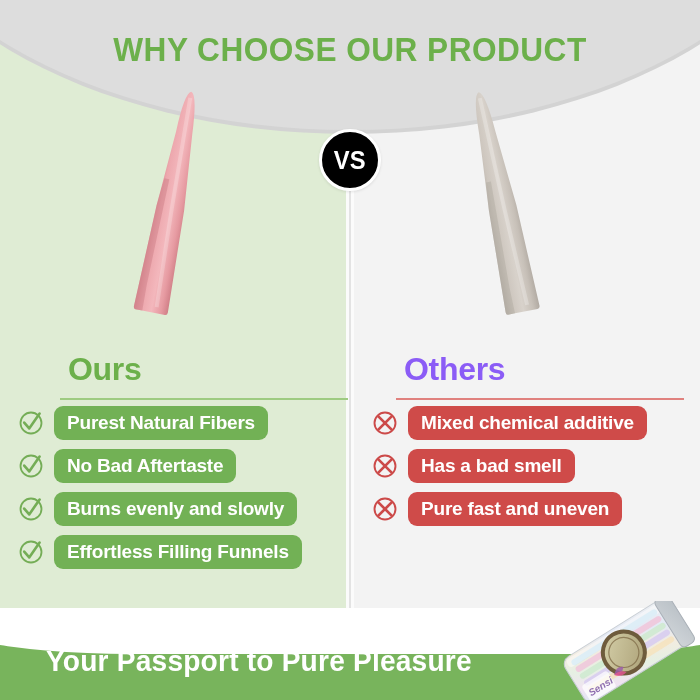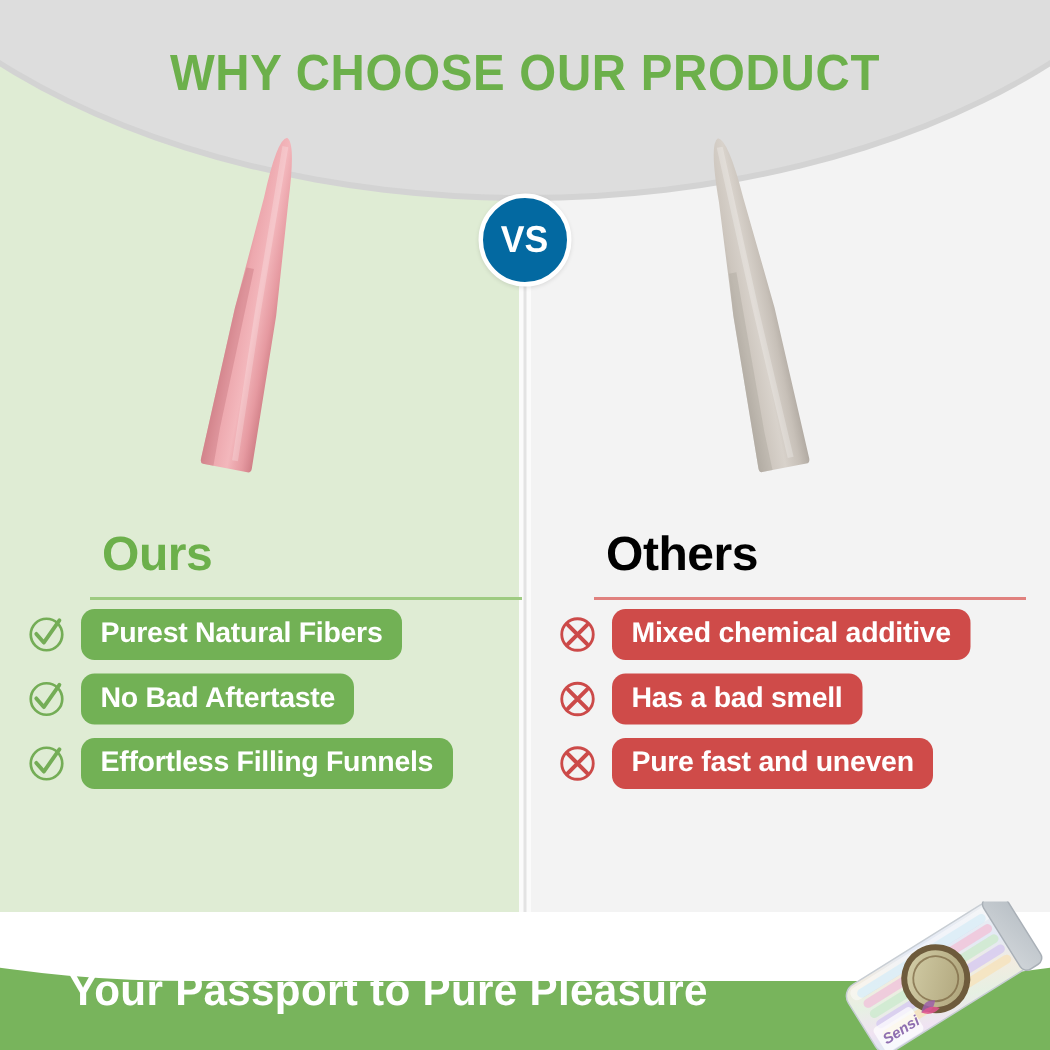"VS" .vs-badge { background: #0369a1 -> #000000 }
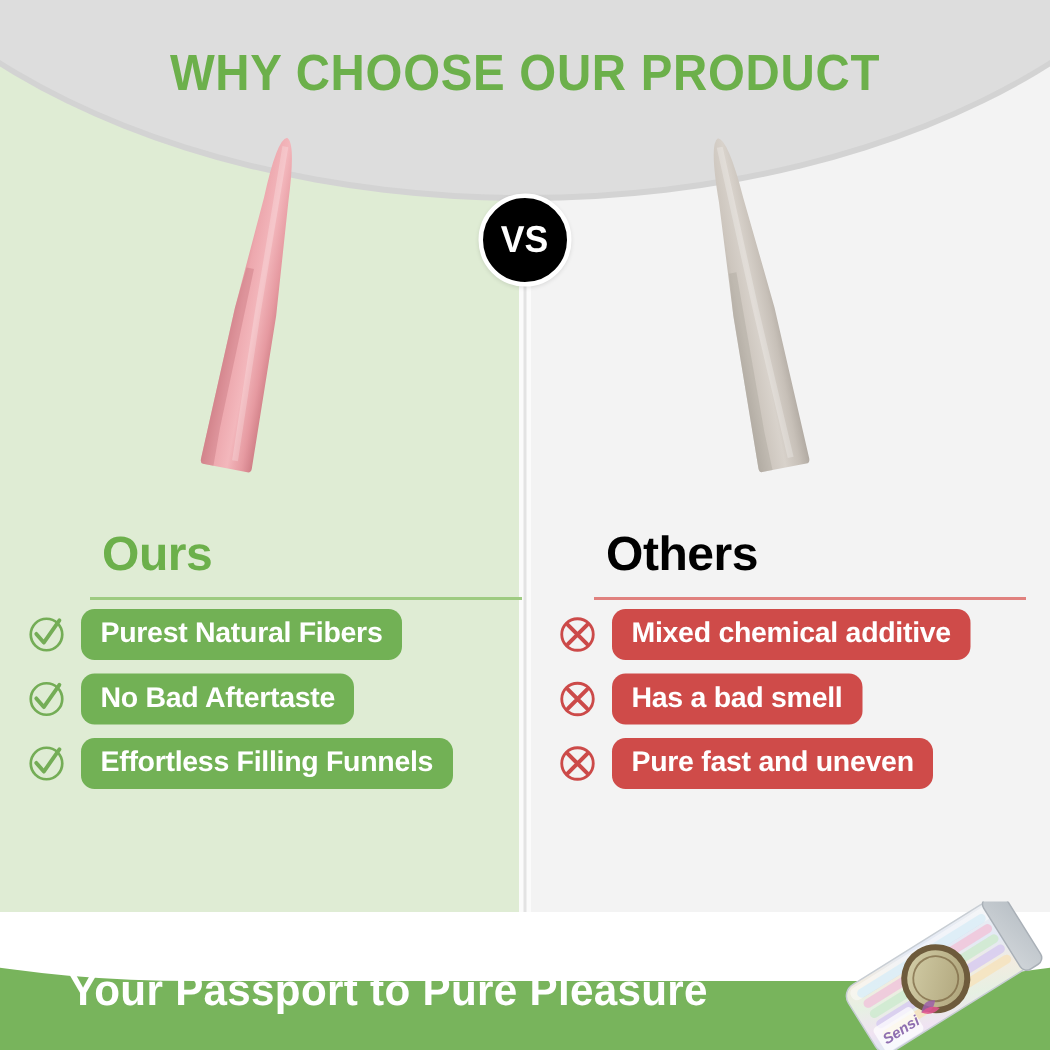"Others" .heading-others { color: #000000 -> #8b5cf6 }
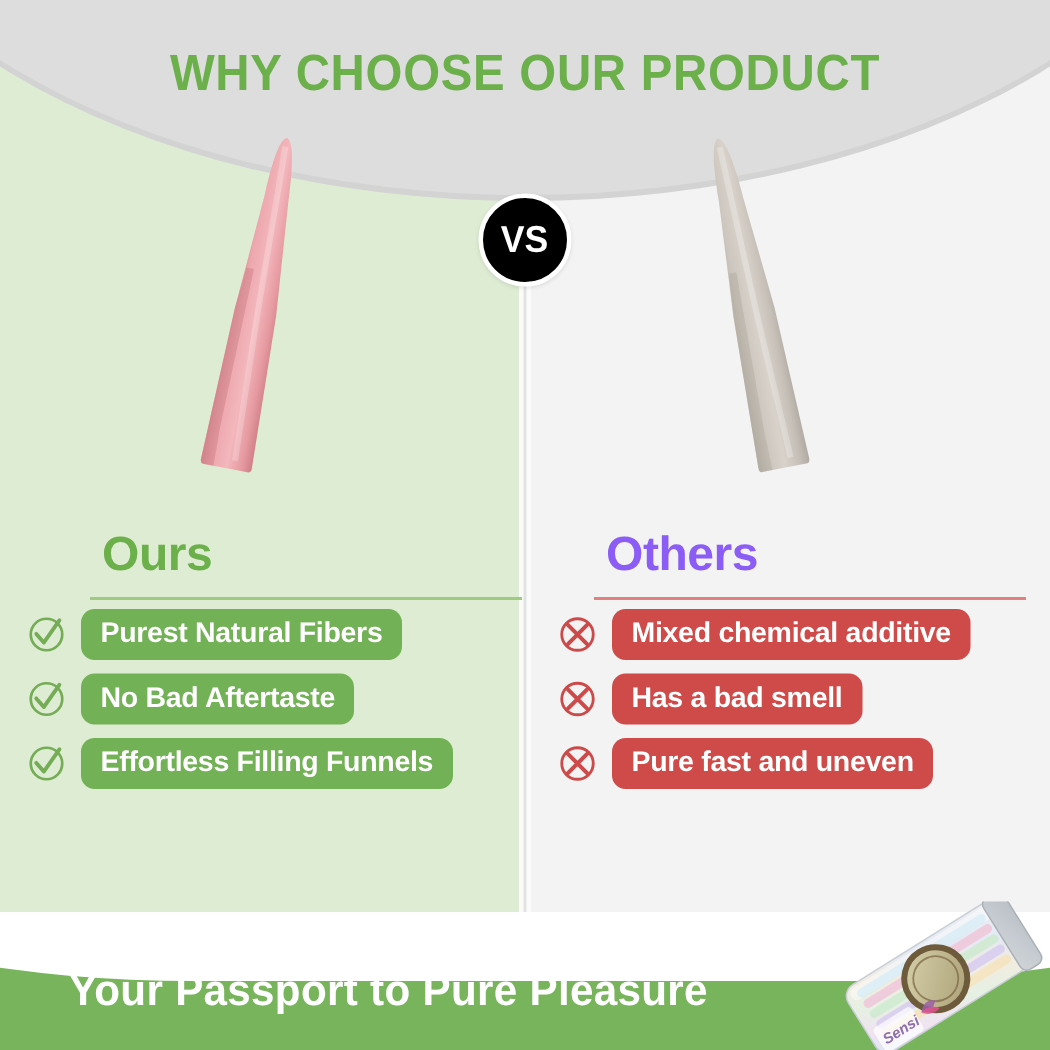"Burns evenly and slowly" div.row { html: none -> <div> <span> <svg> <circle></circle> <path></path> </svg> </span> <span>Burns evenly and slowly</span> </div> }
